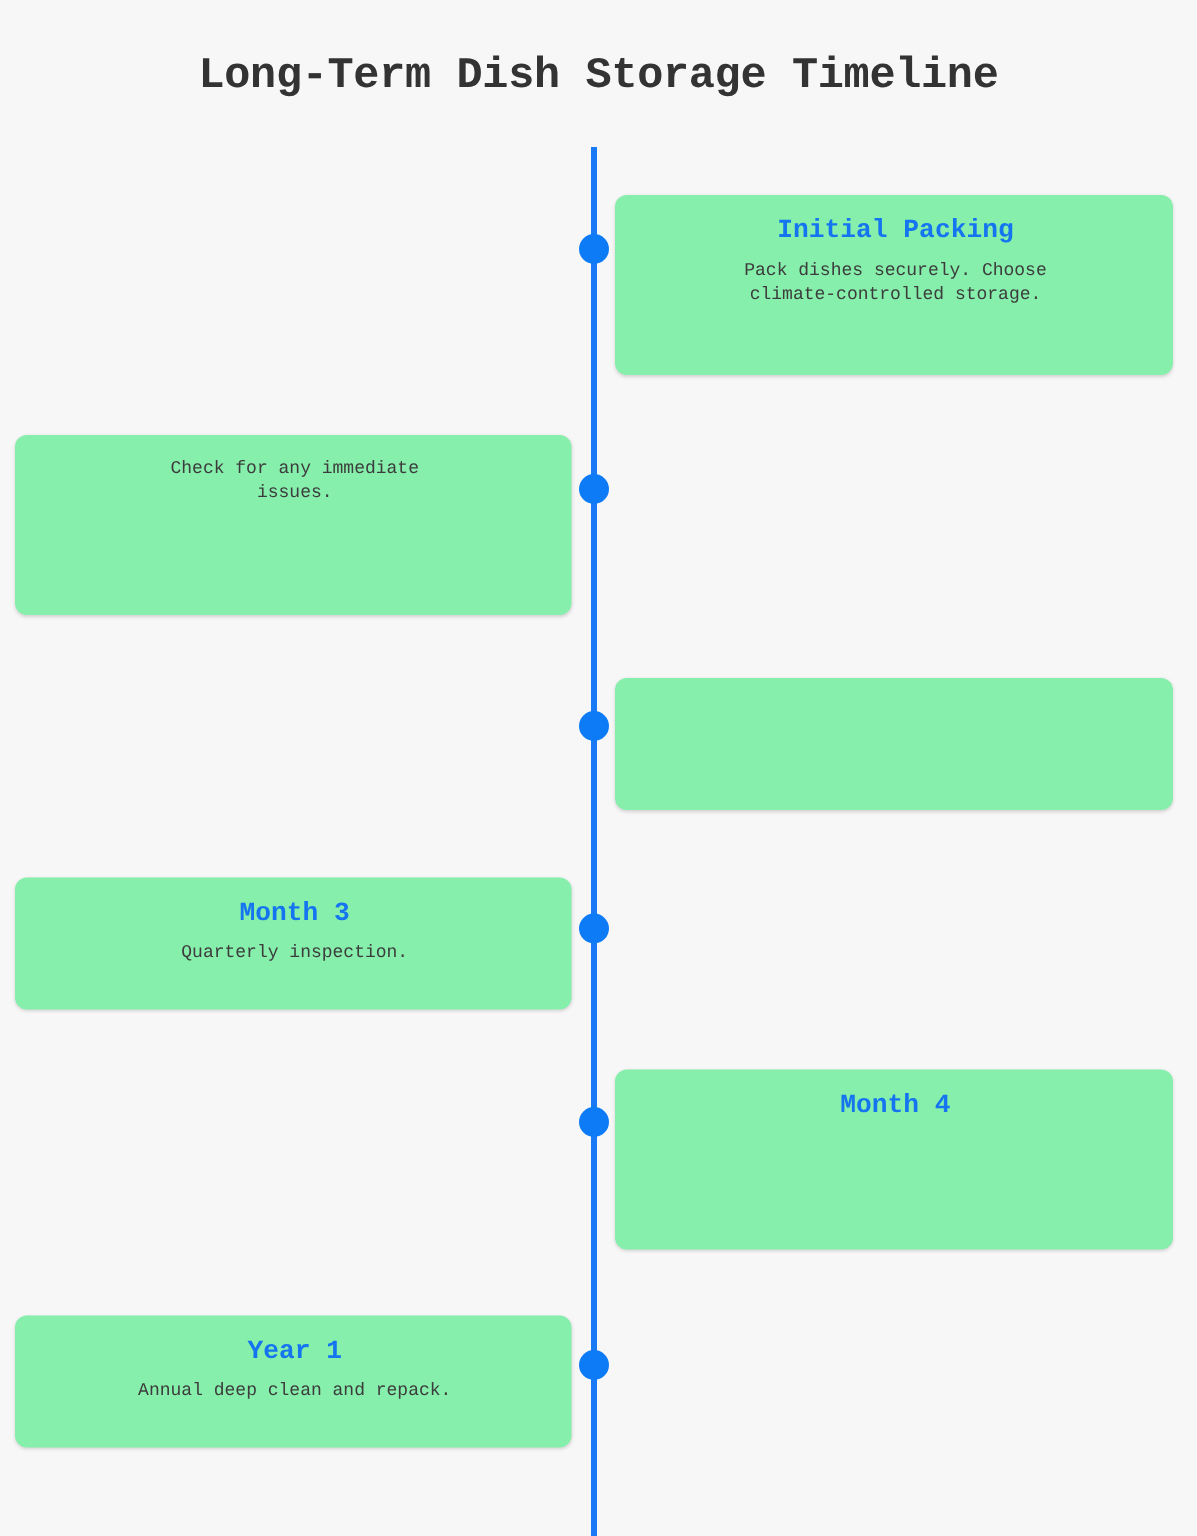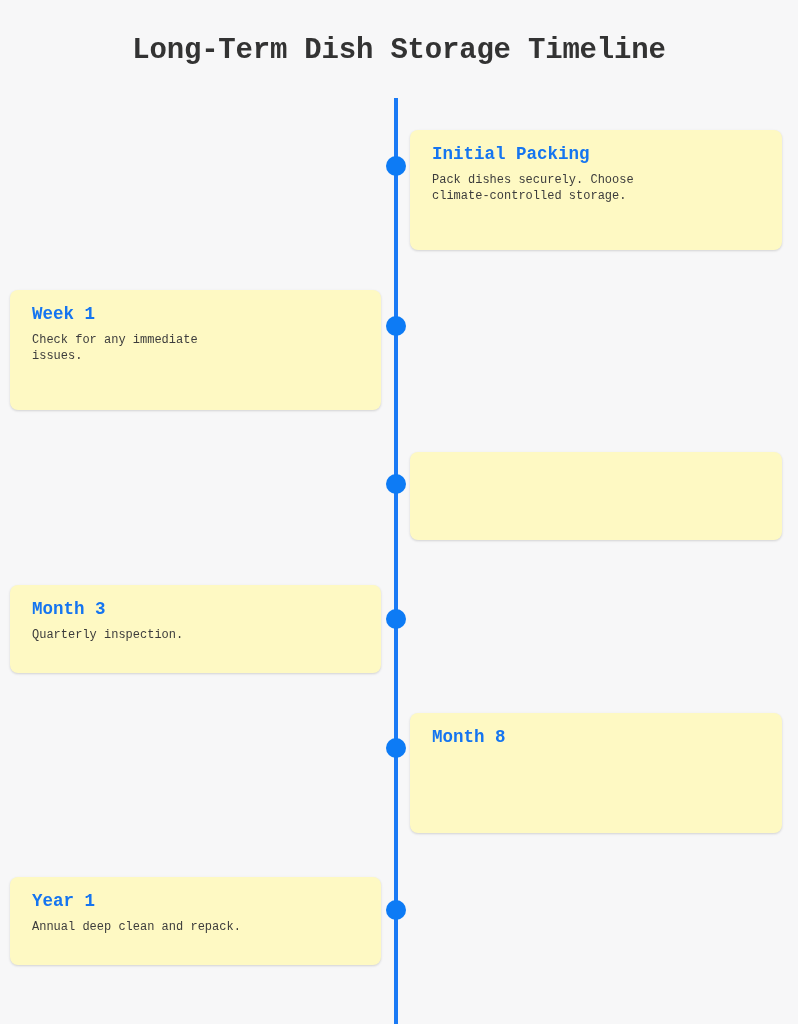"Initial Packing" .node-card { background: #fef9c3 -> #86efac; text-align: none -> center }
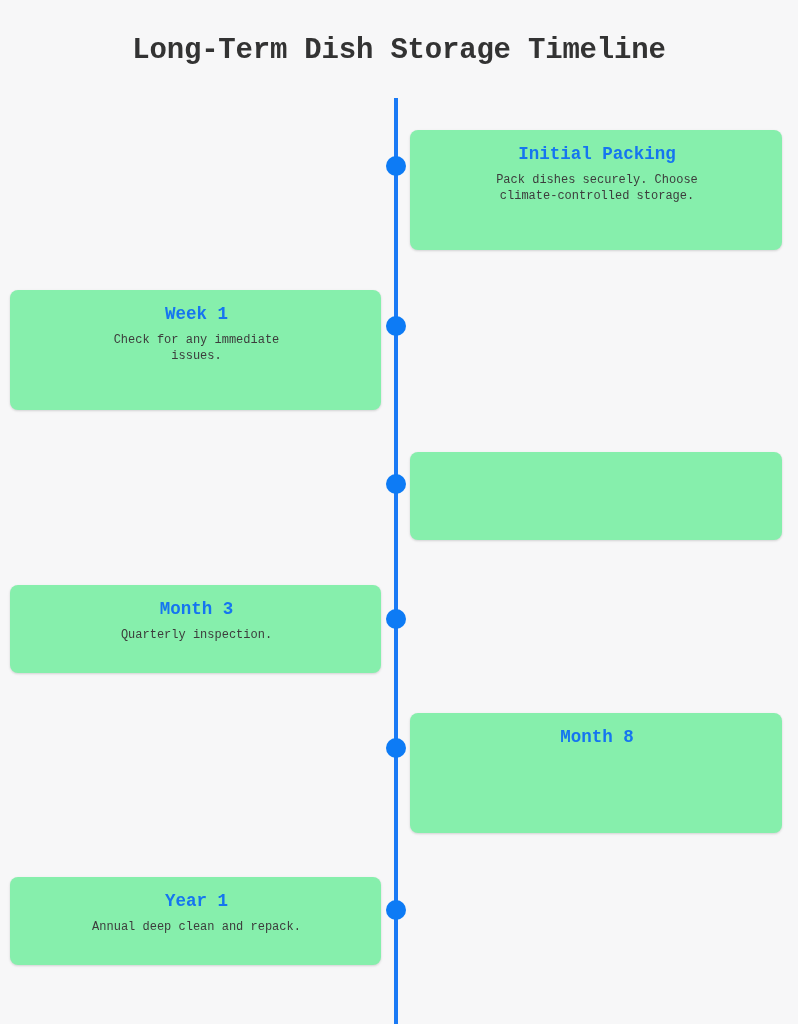"Week 1" div.card-heading { html: <div>Week 1</div> -> none }
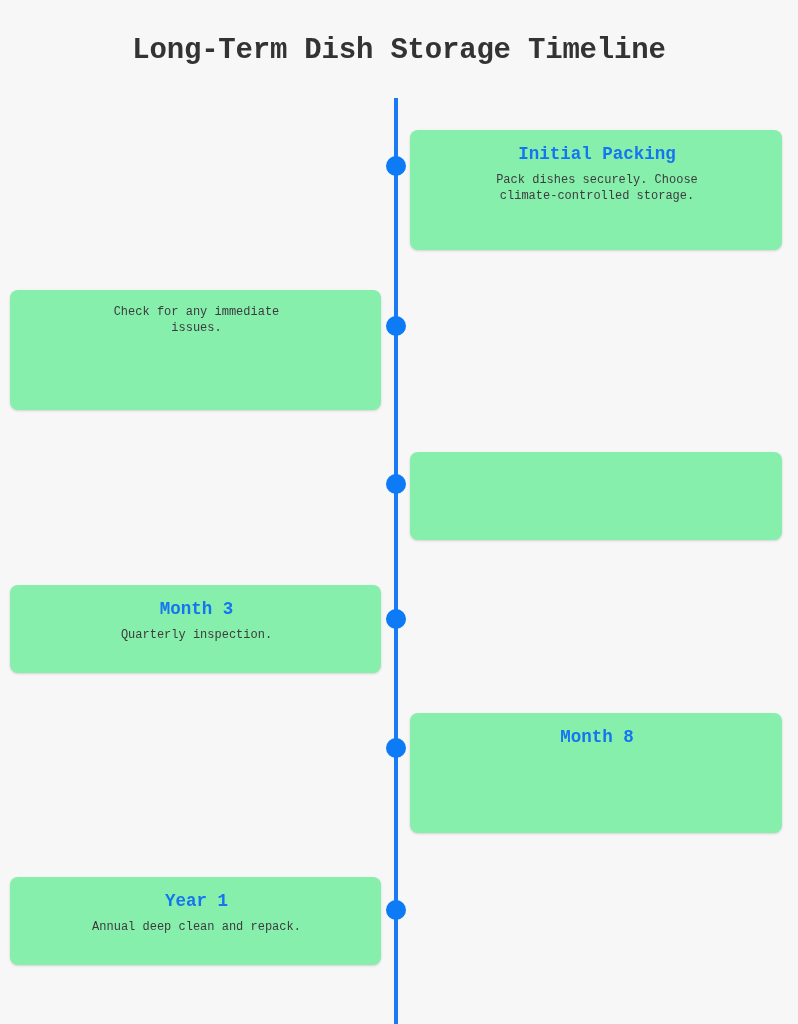"Month 8" div.card-heading { text: 8 -> 4 }
